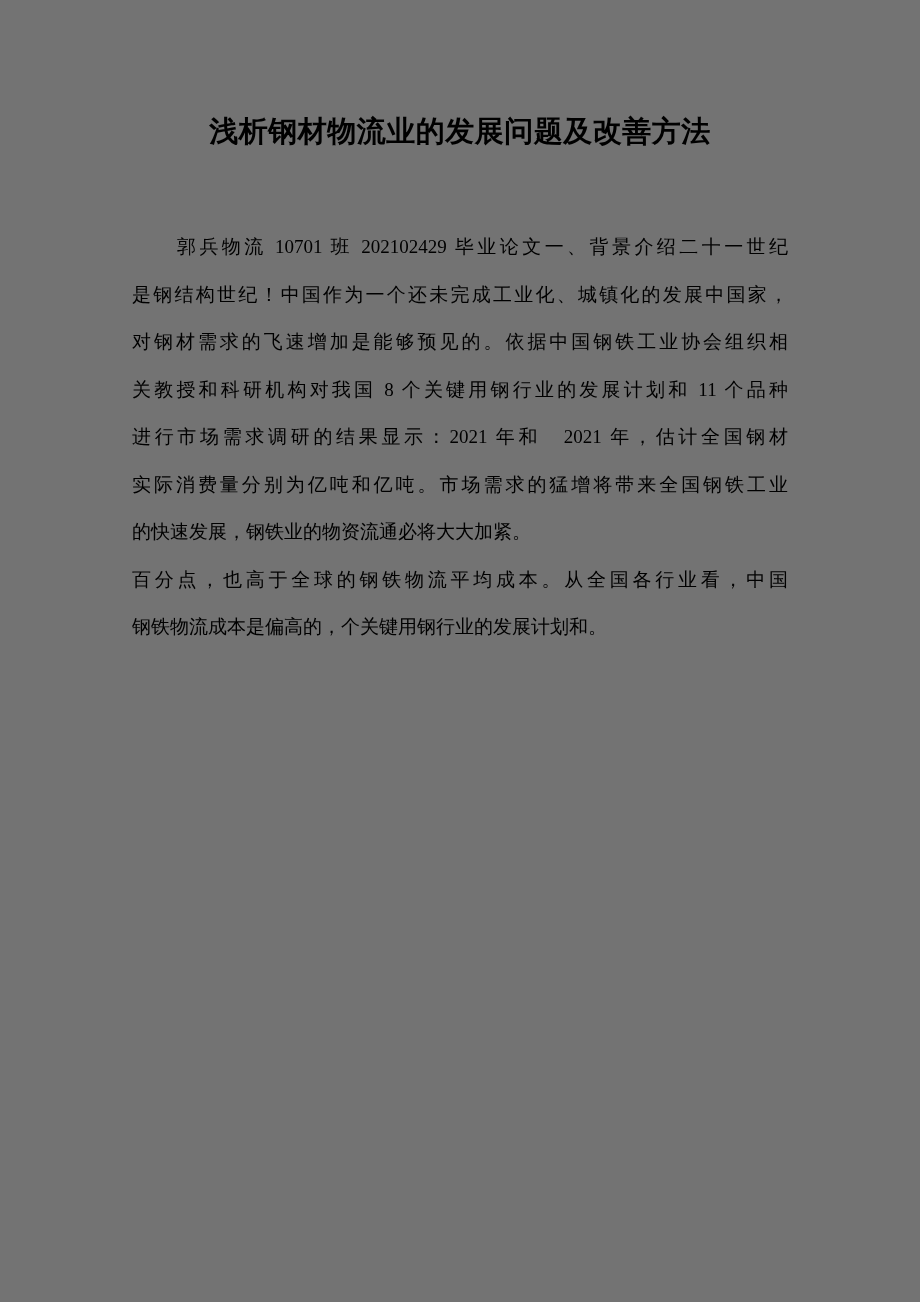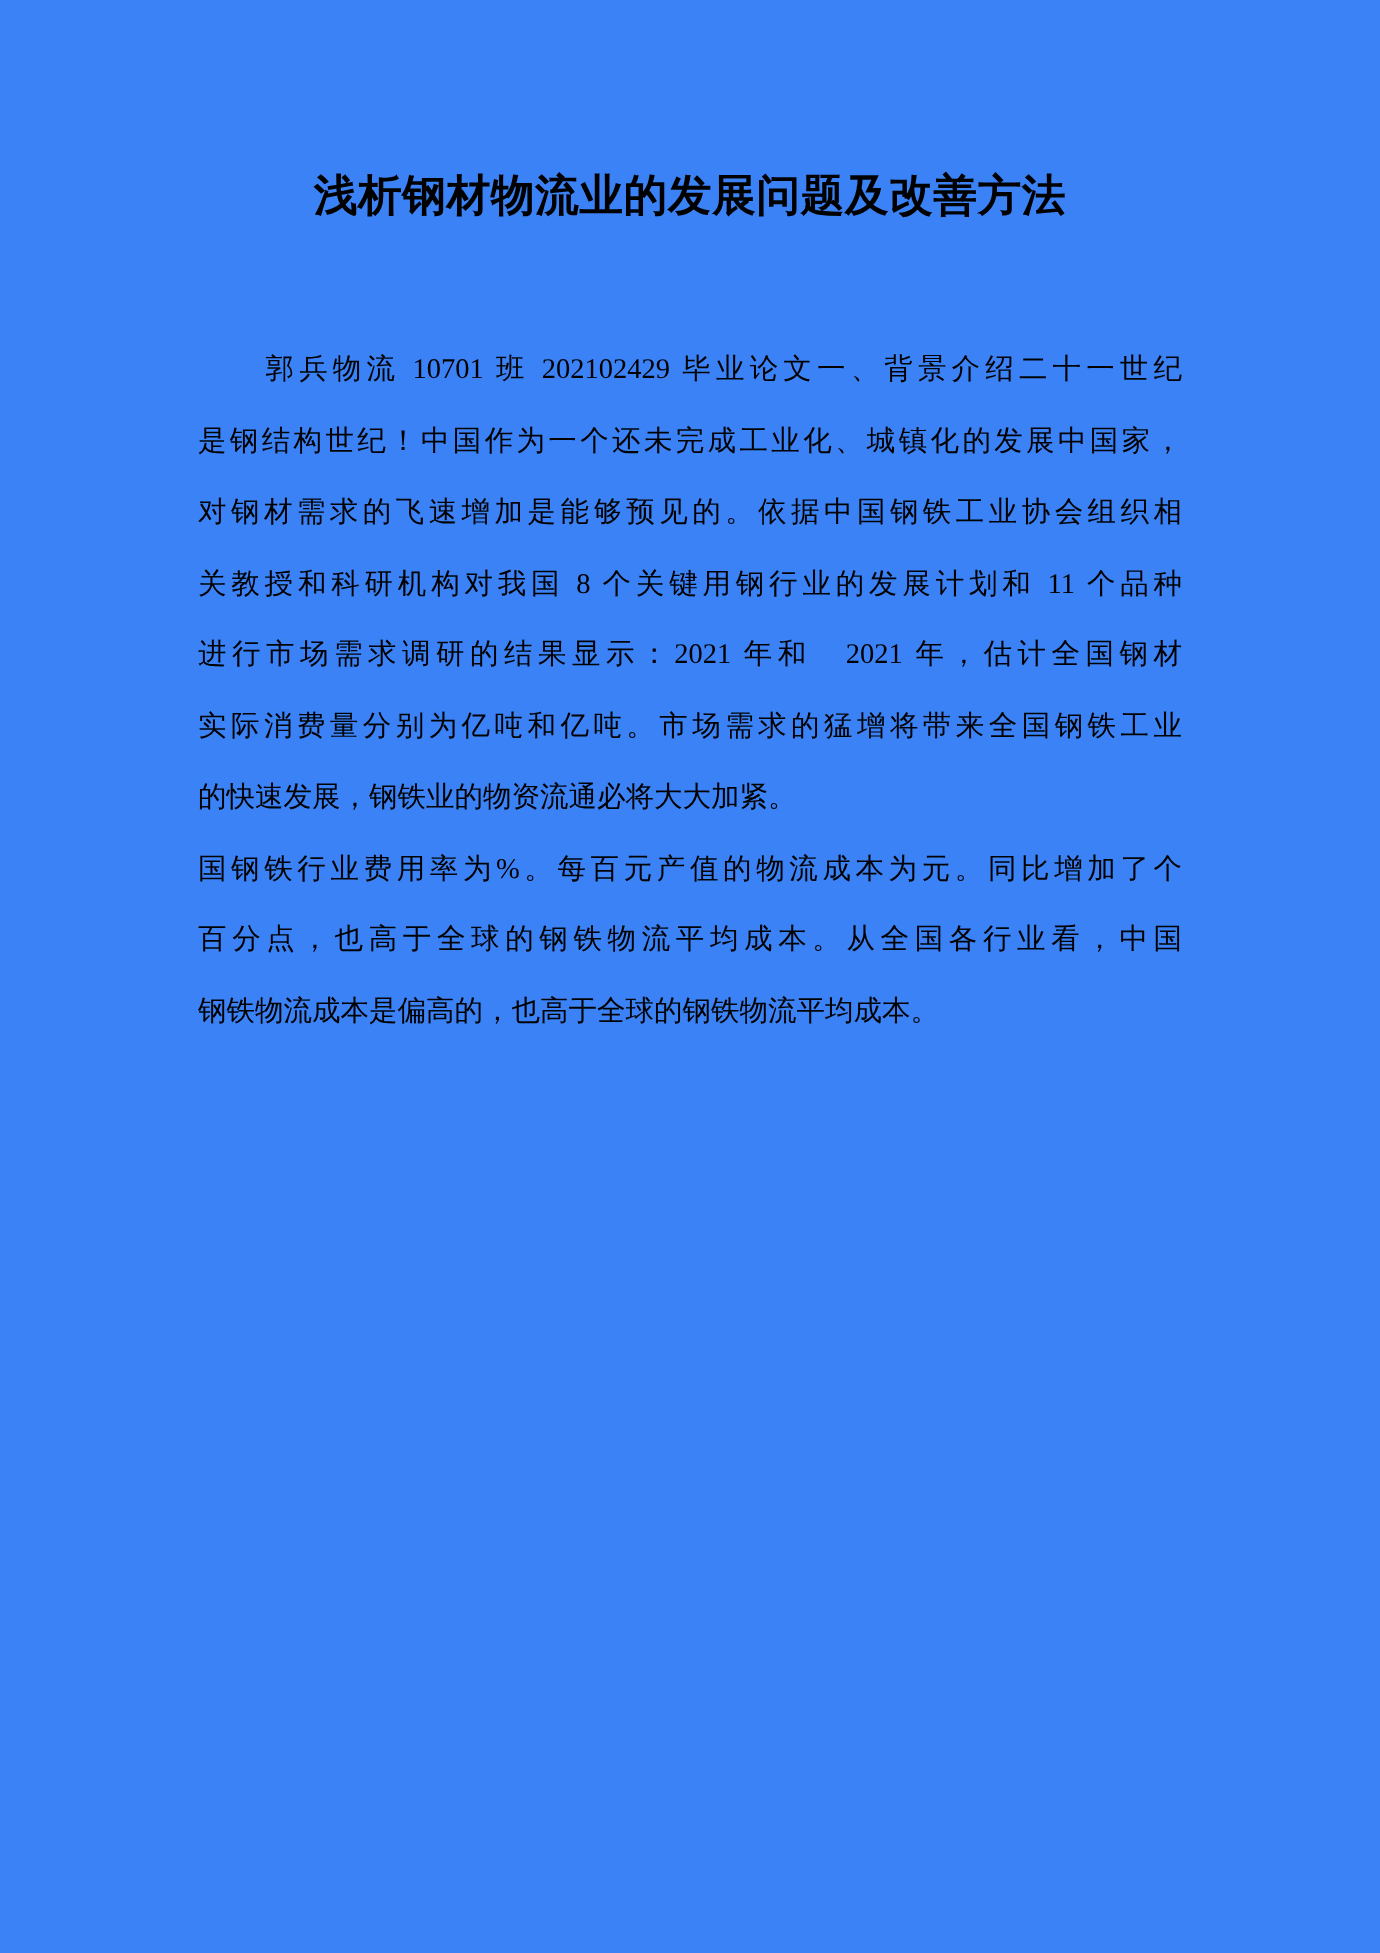"浅析钢材物流业的发展问题及改善方法" div.page { background: #3b82f6 -> #737373 }
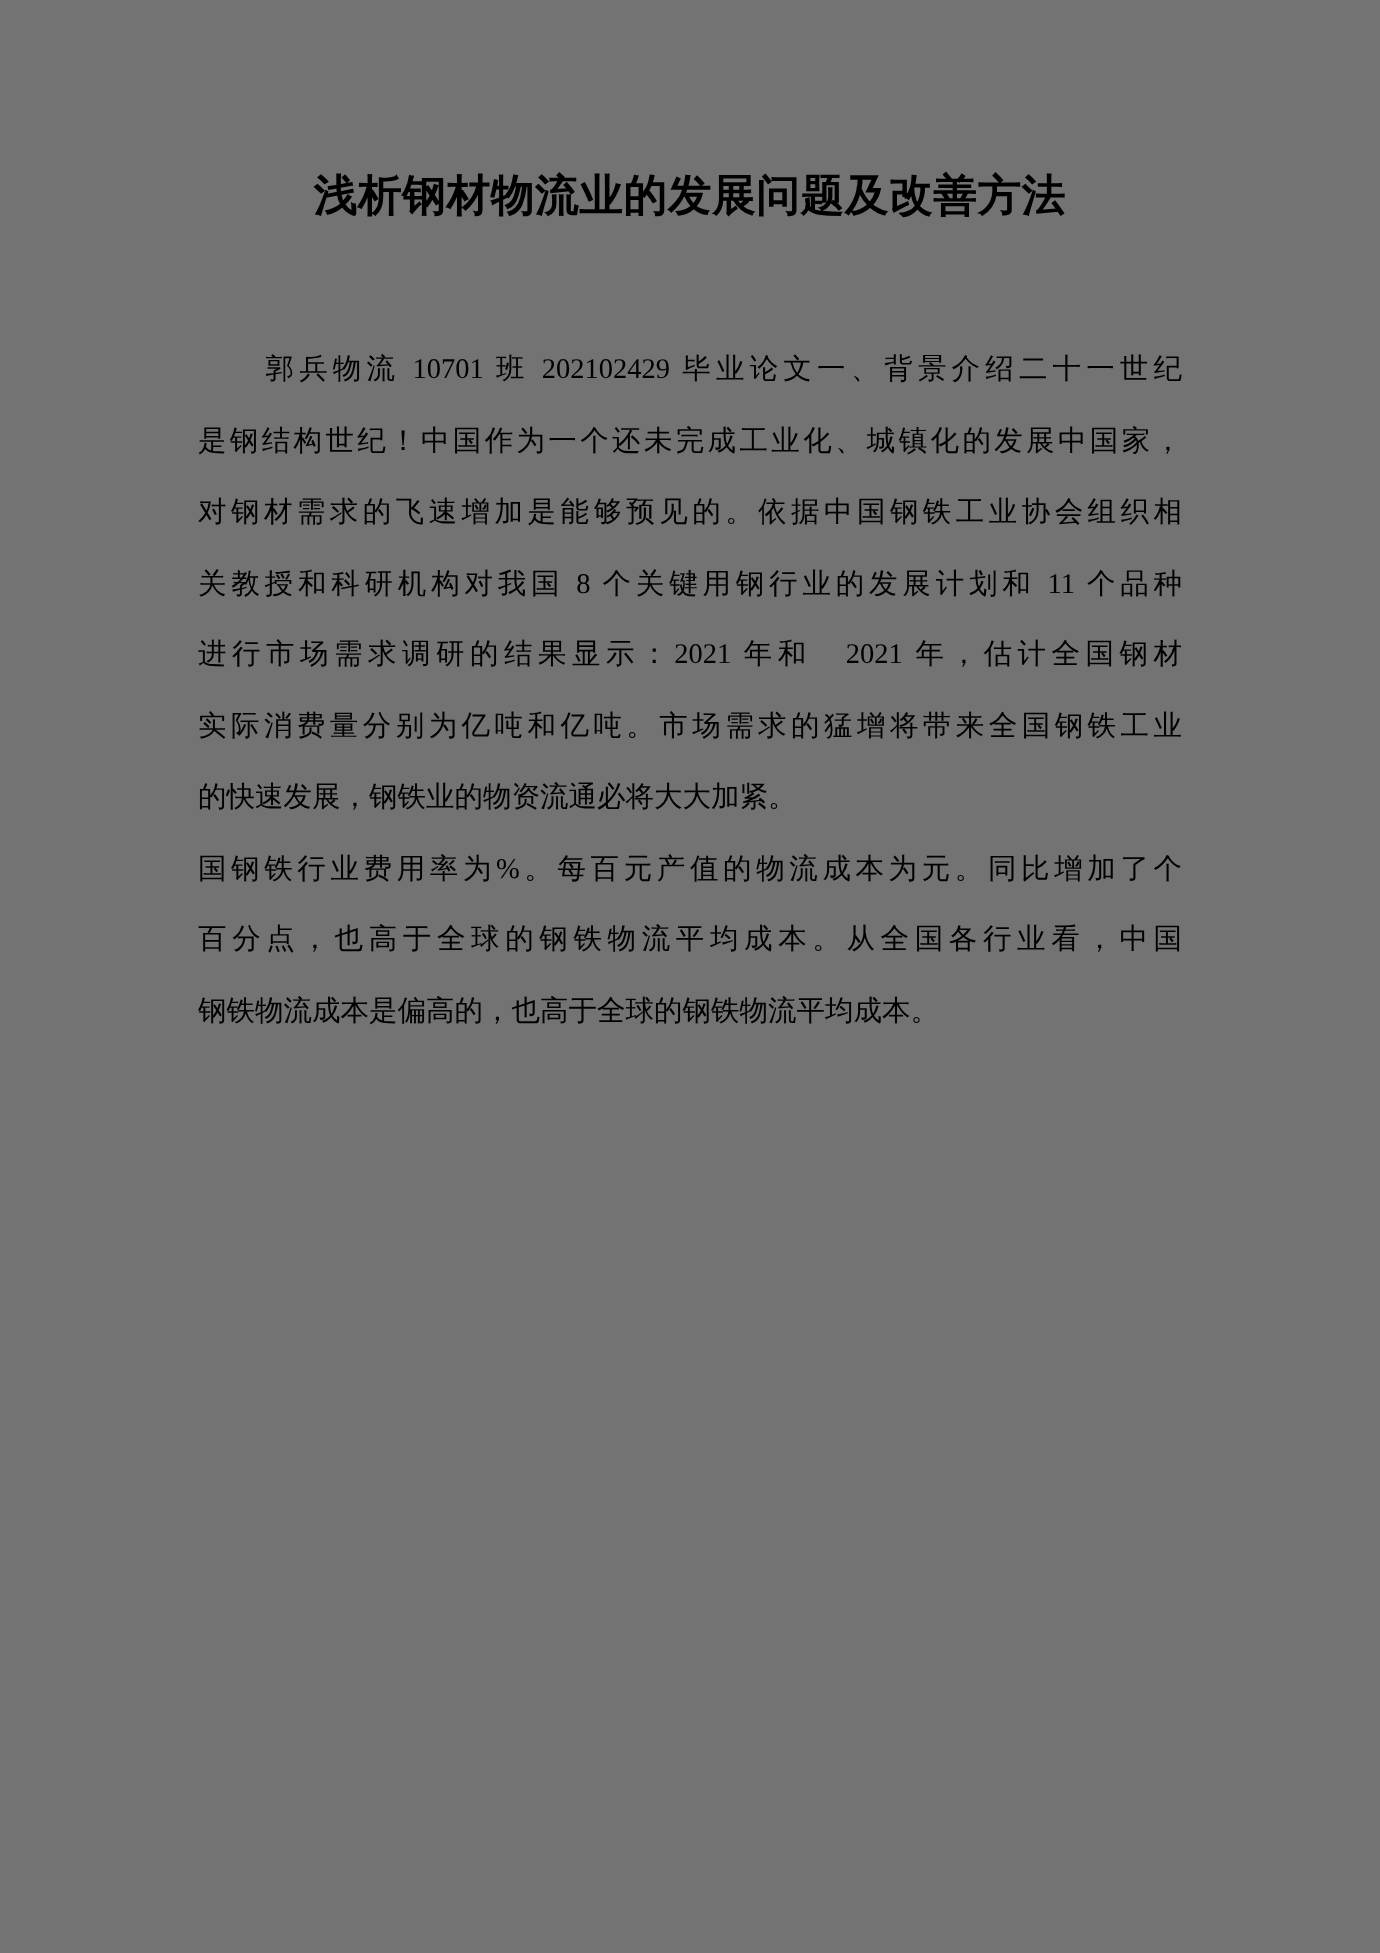"国钢铁行业费用率为%。每百元产值的物流成本为元。同比增加了个" div.line { html: <div>国钢铁行业费用率为%。每百元产值的物流成本为元。同比增加了个</div> -> none }
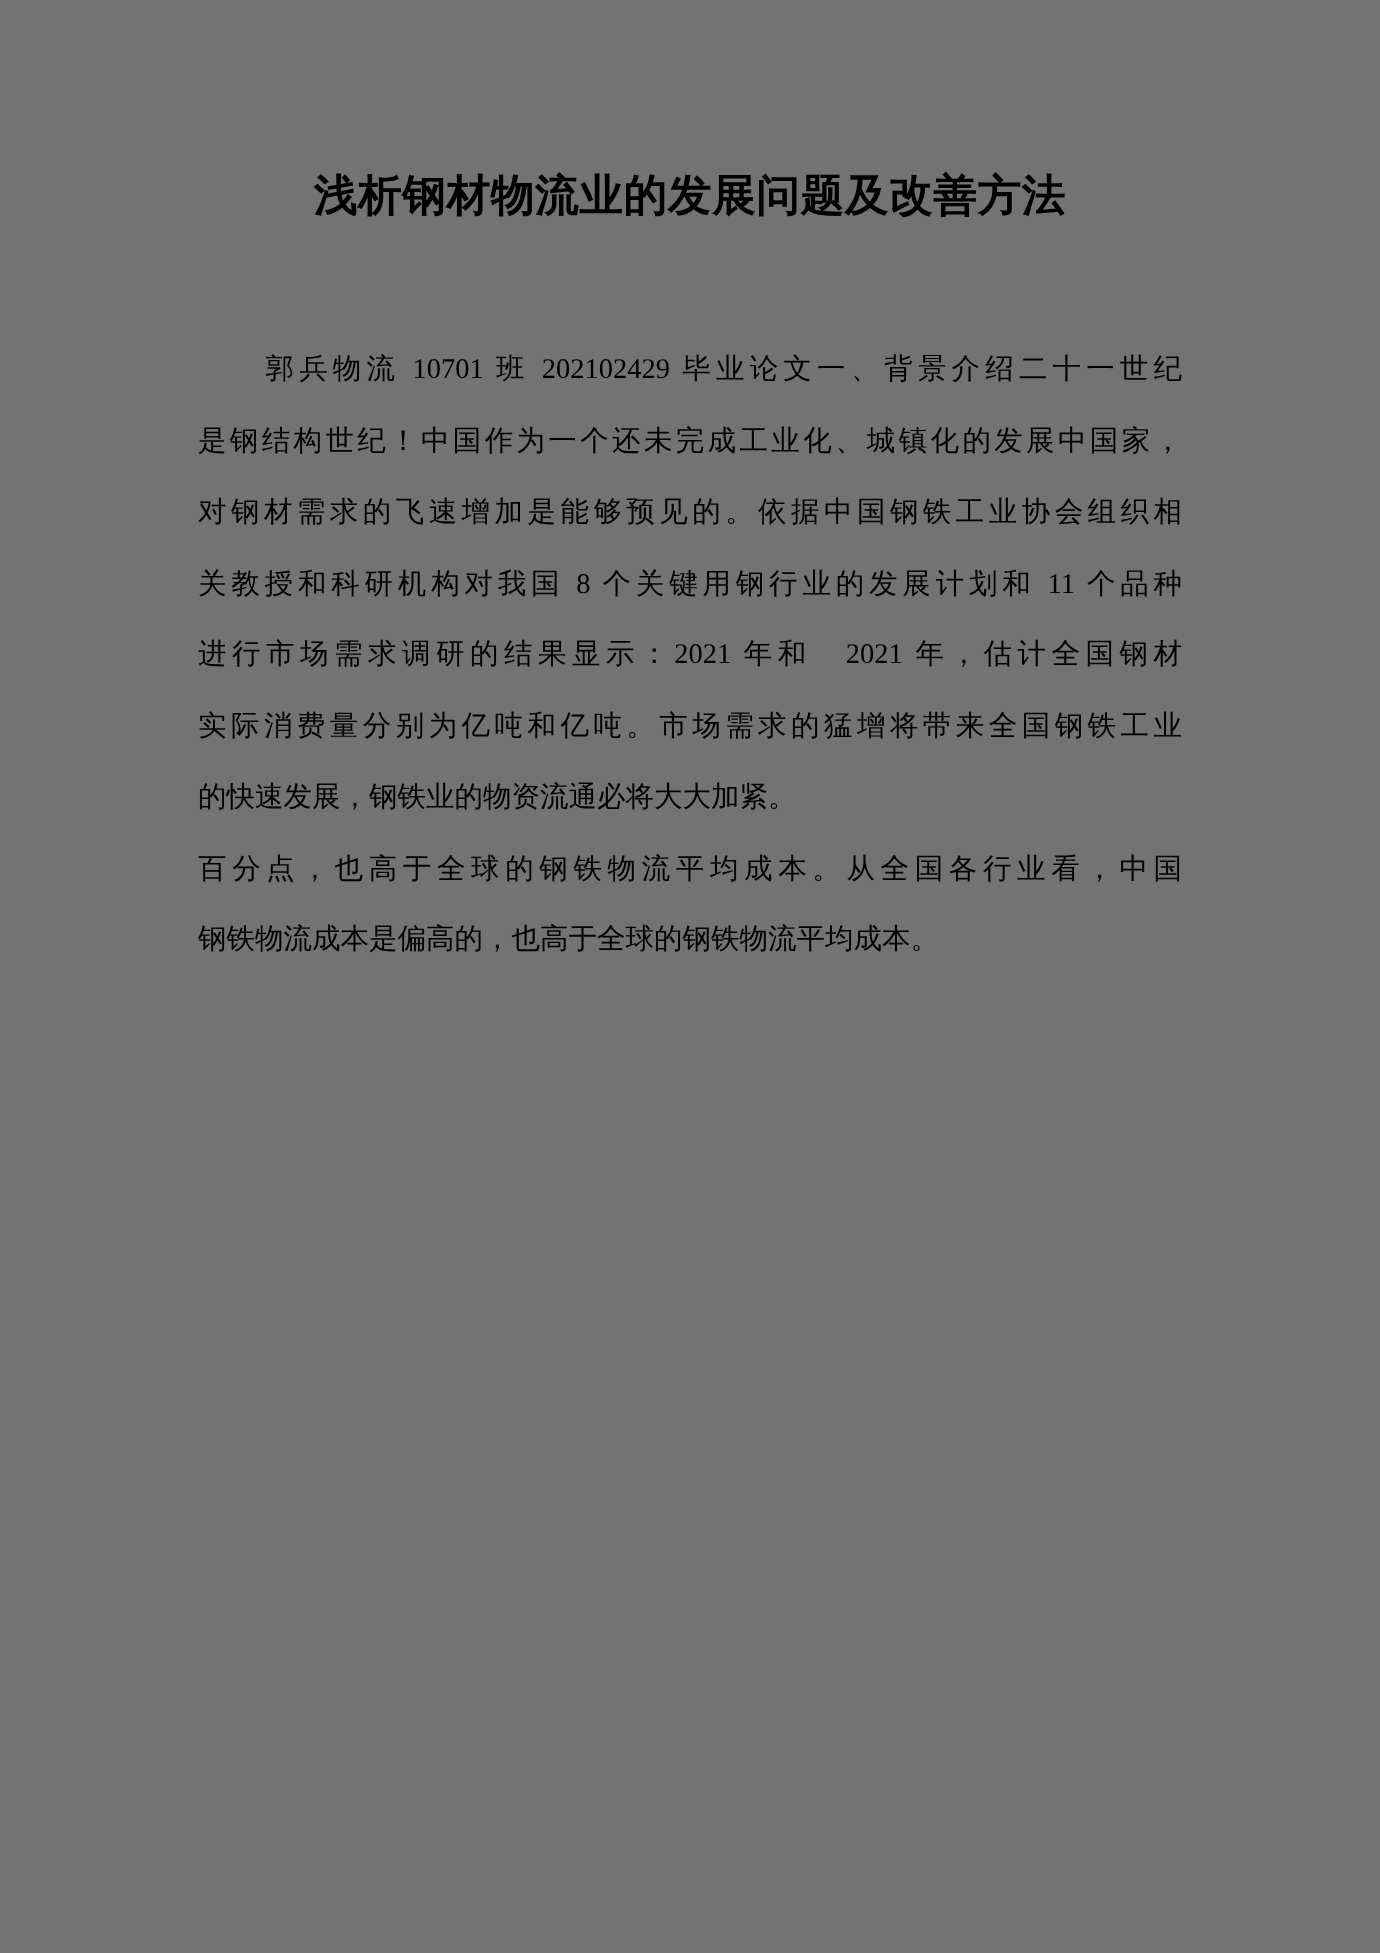"钢铁物流成本是偏高的，也高于全球的钢铁物流平均成本。" div.line { text: 也高于全球的钢铁物流平均成本 -> 个关键用钢行业的发展计划和 }
